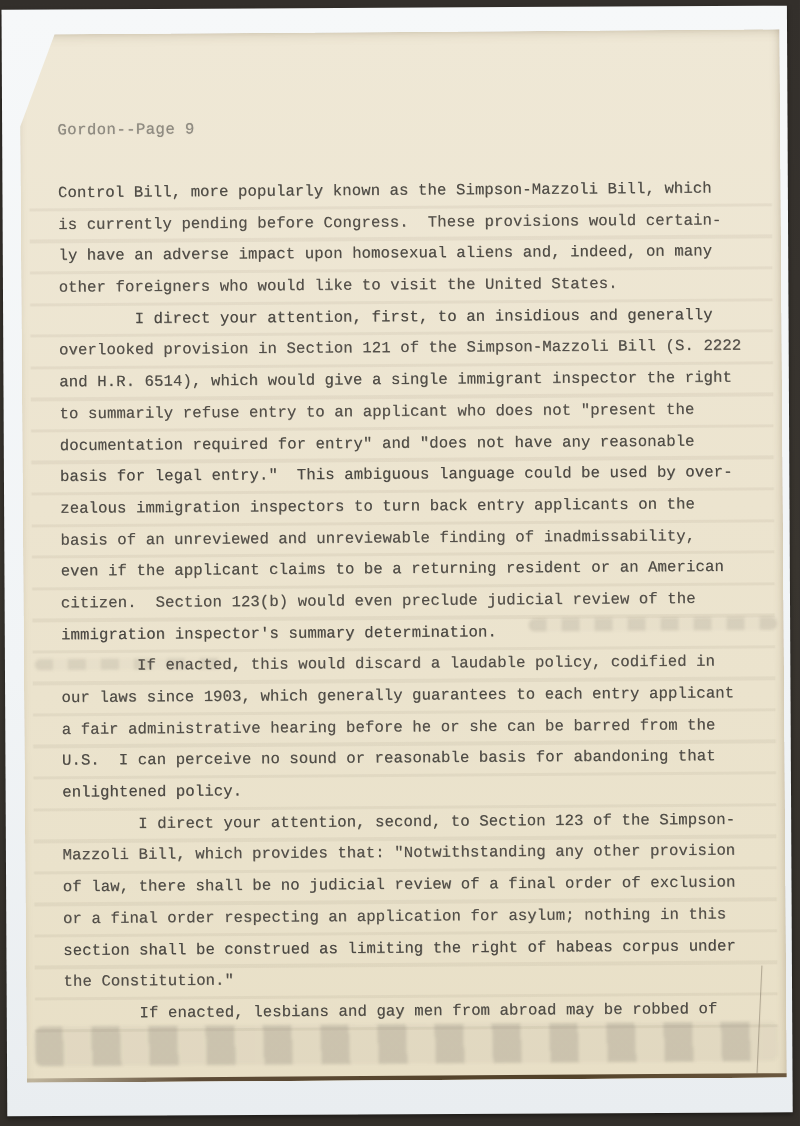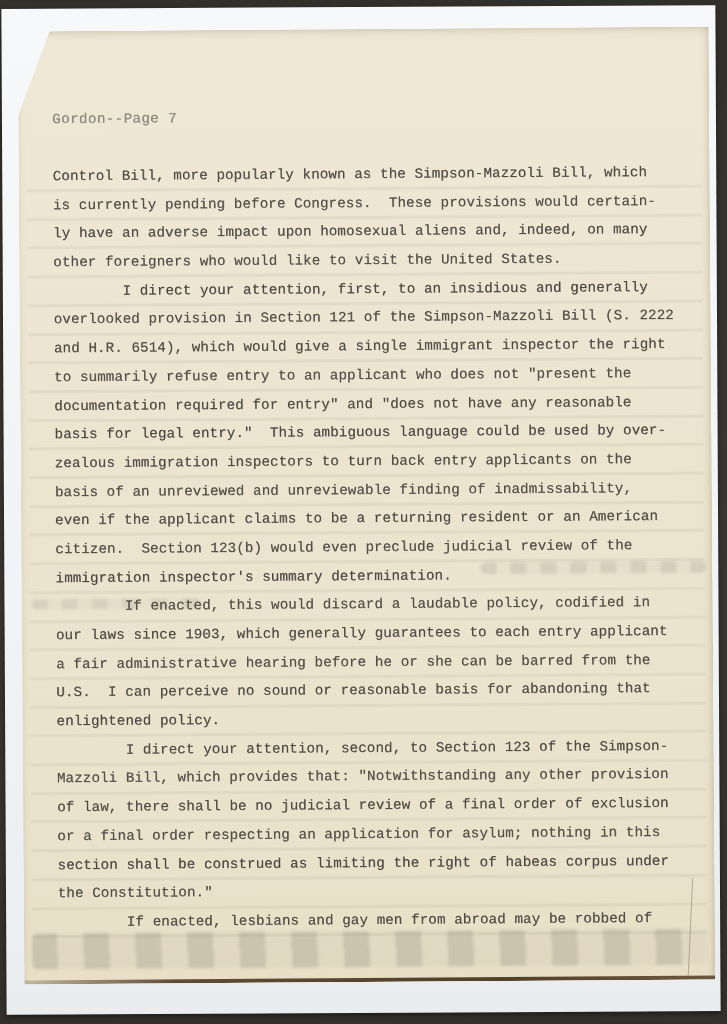"Gordon--Page 7" div.page-header { text: 7 -> 9 }
